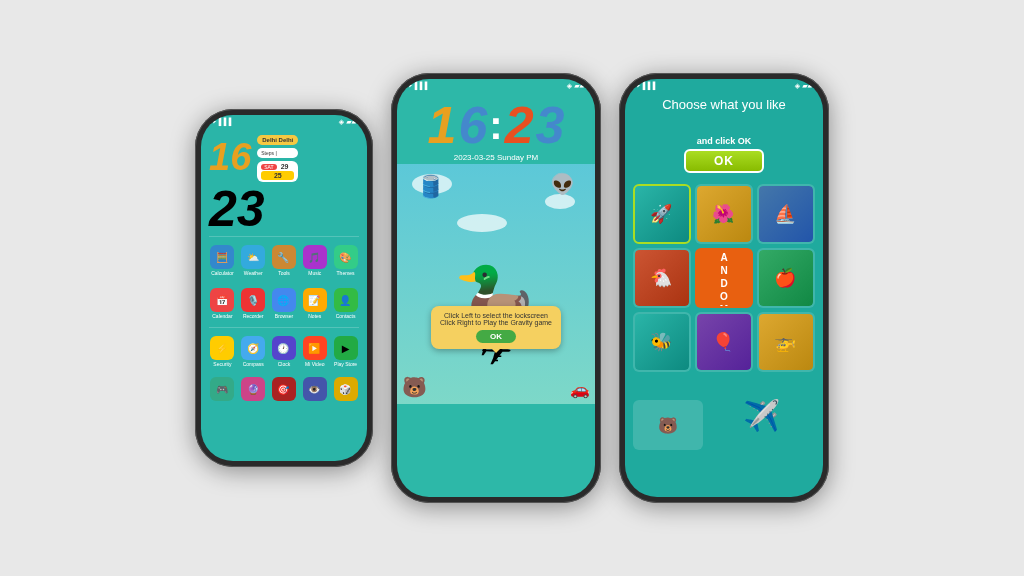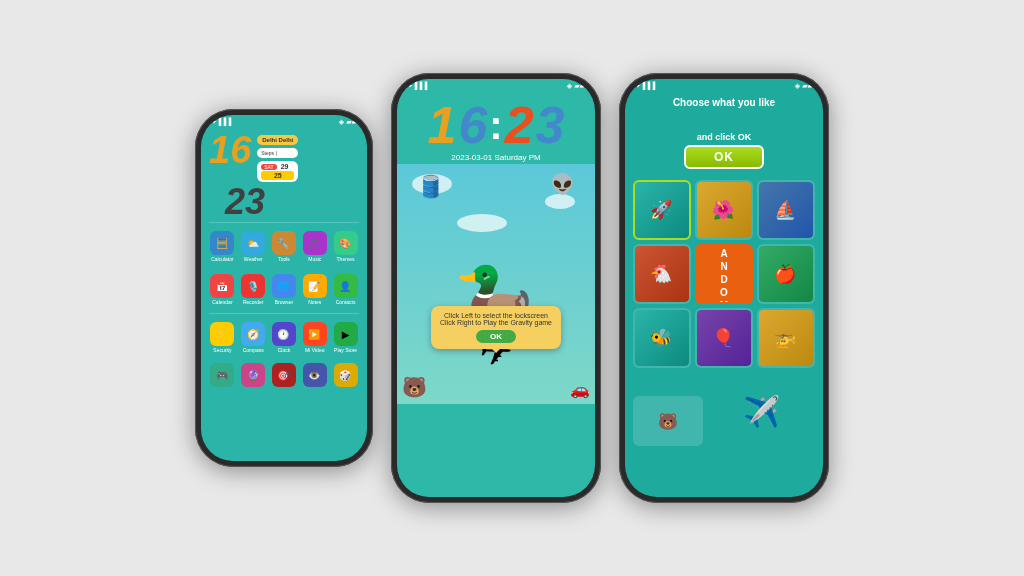"Choose what you like" .p3-title-line1 { font-size: 10px -> 13px; font-weight: bold -> normal }
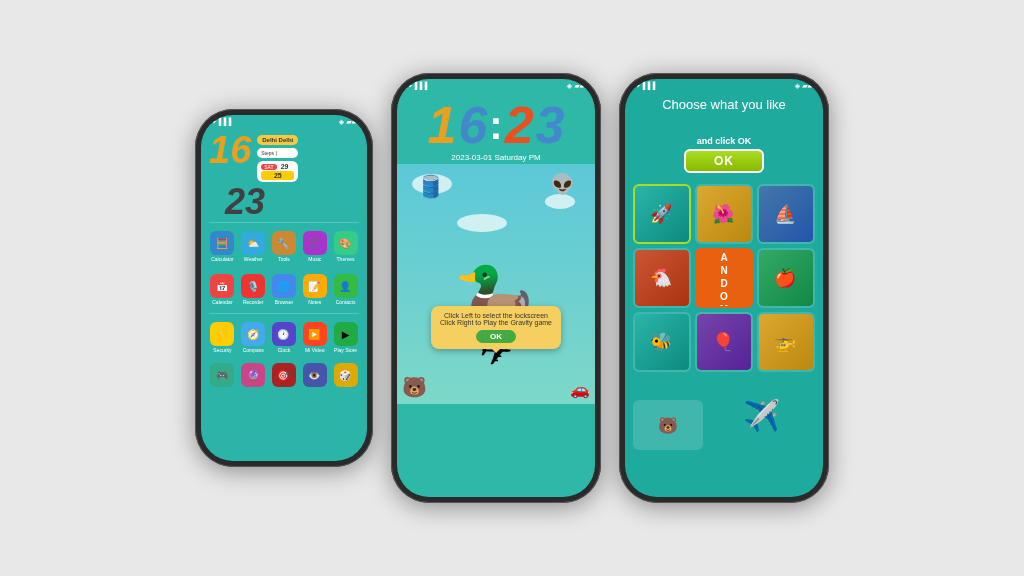"16" .p1-time-row { align-items: flex-start -> center }
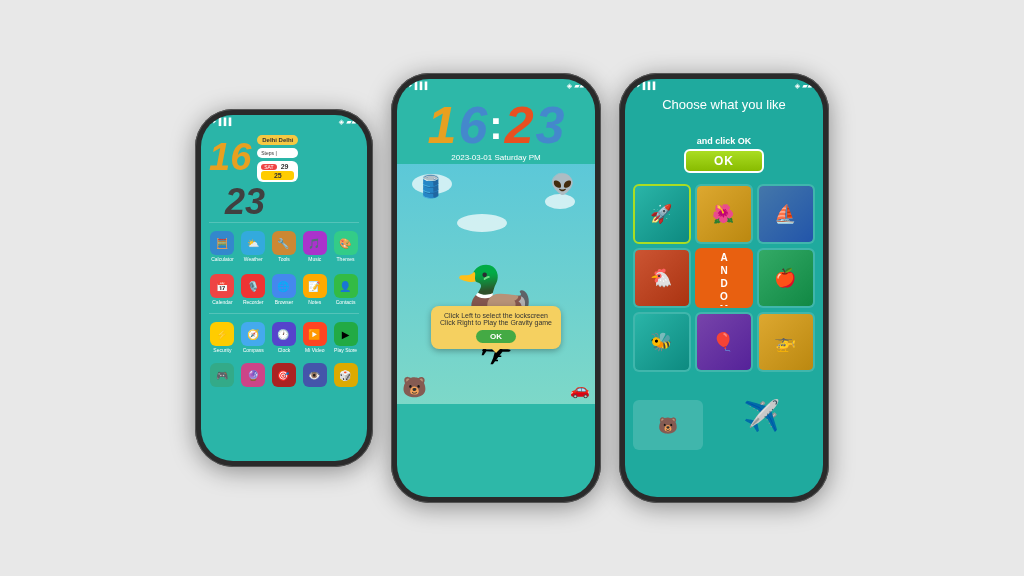"2023-03-01 Saturday PM" div.p2-date { text: 2023-03-01 Saturday -> 2023-03-25 Sunday }
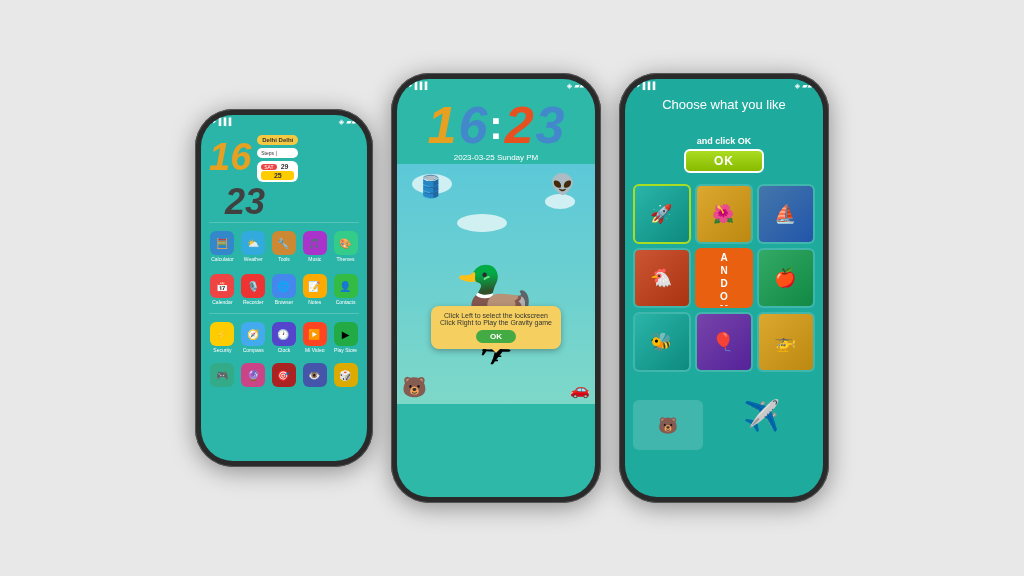"23" .p1-time-bottom { color: #404040 -> #000000; font-size: 36px -> 50px; padding-left: 24px -> 8px }
